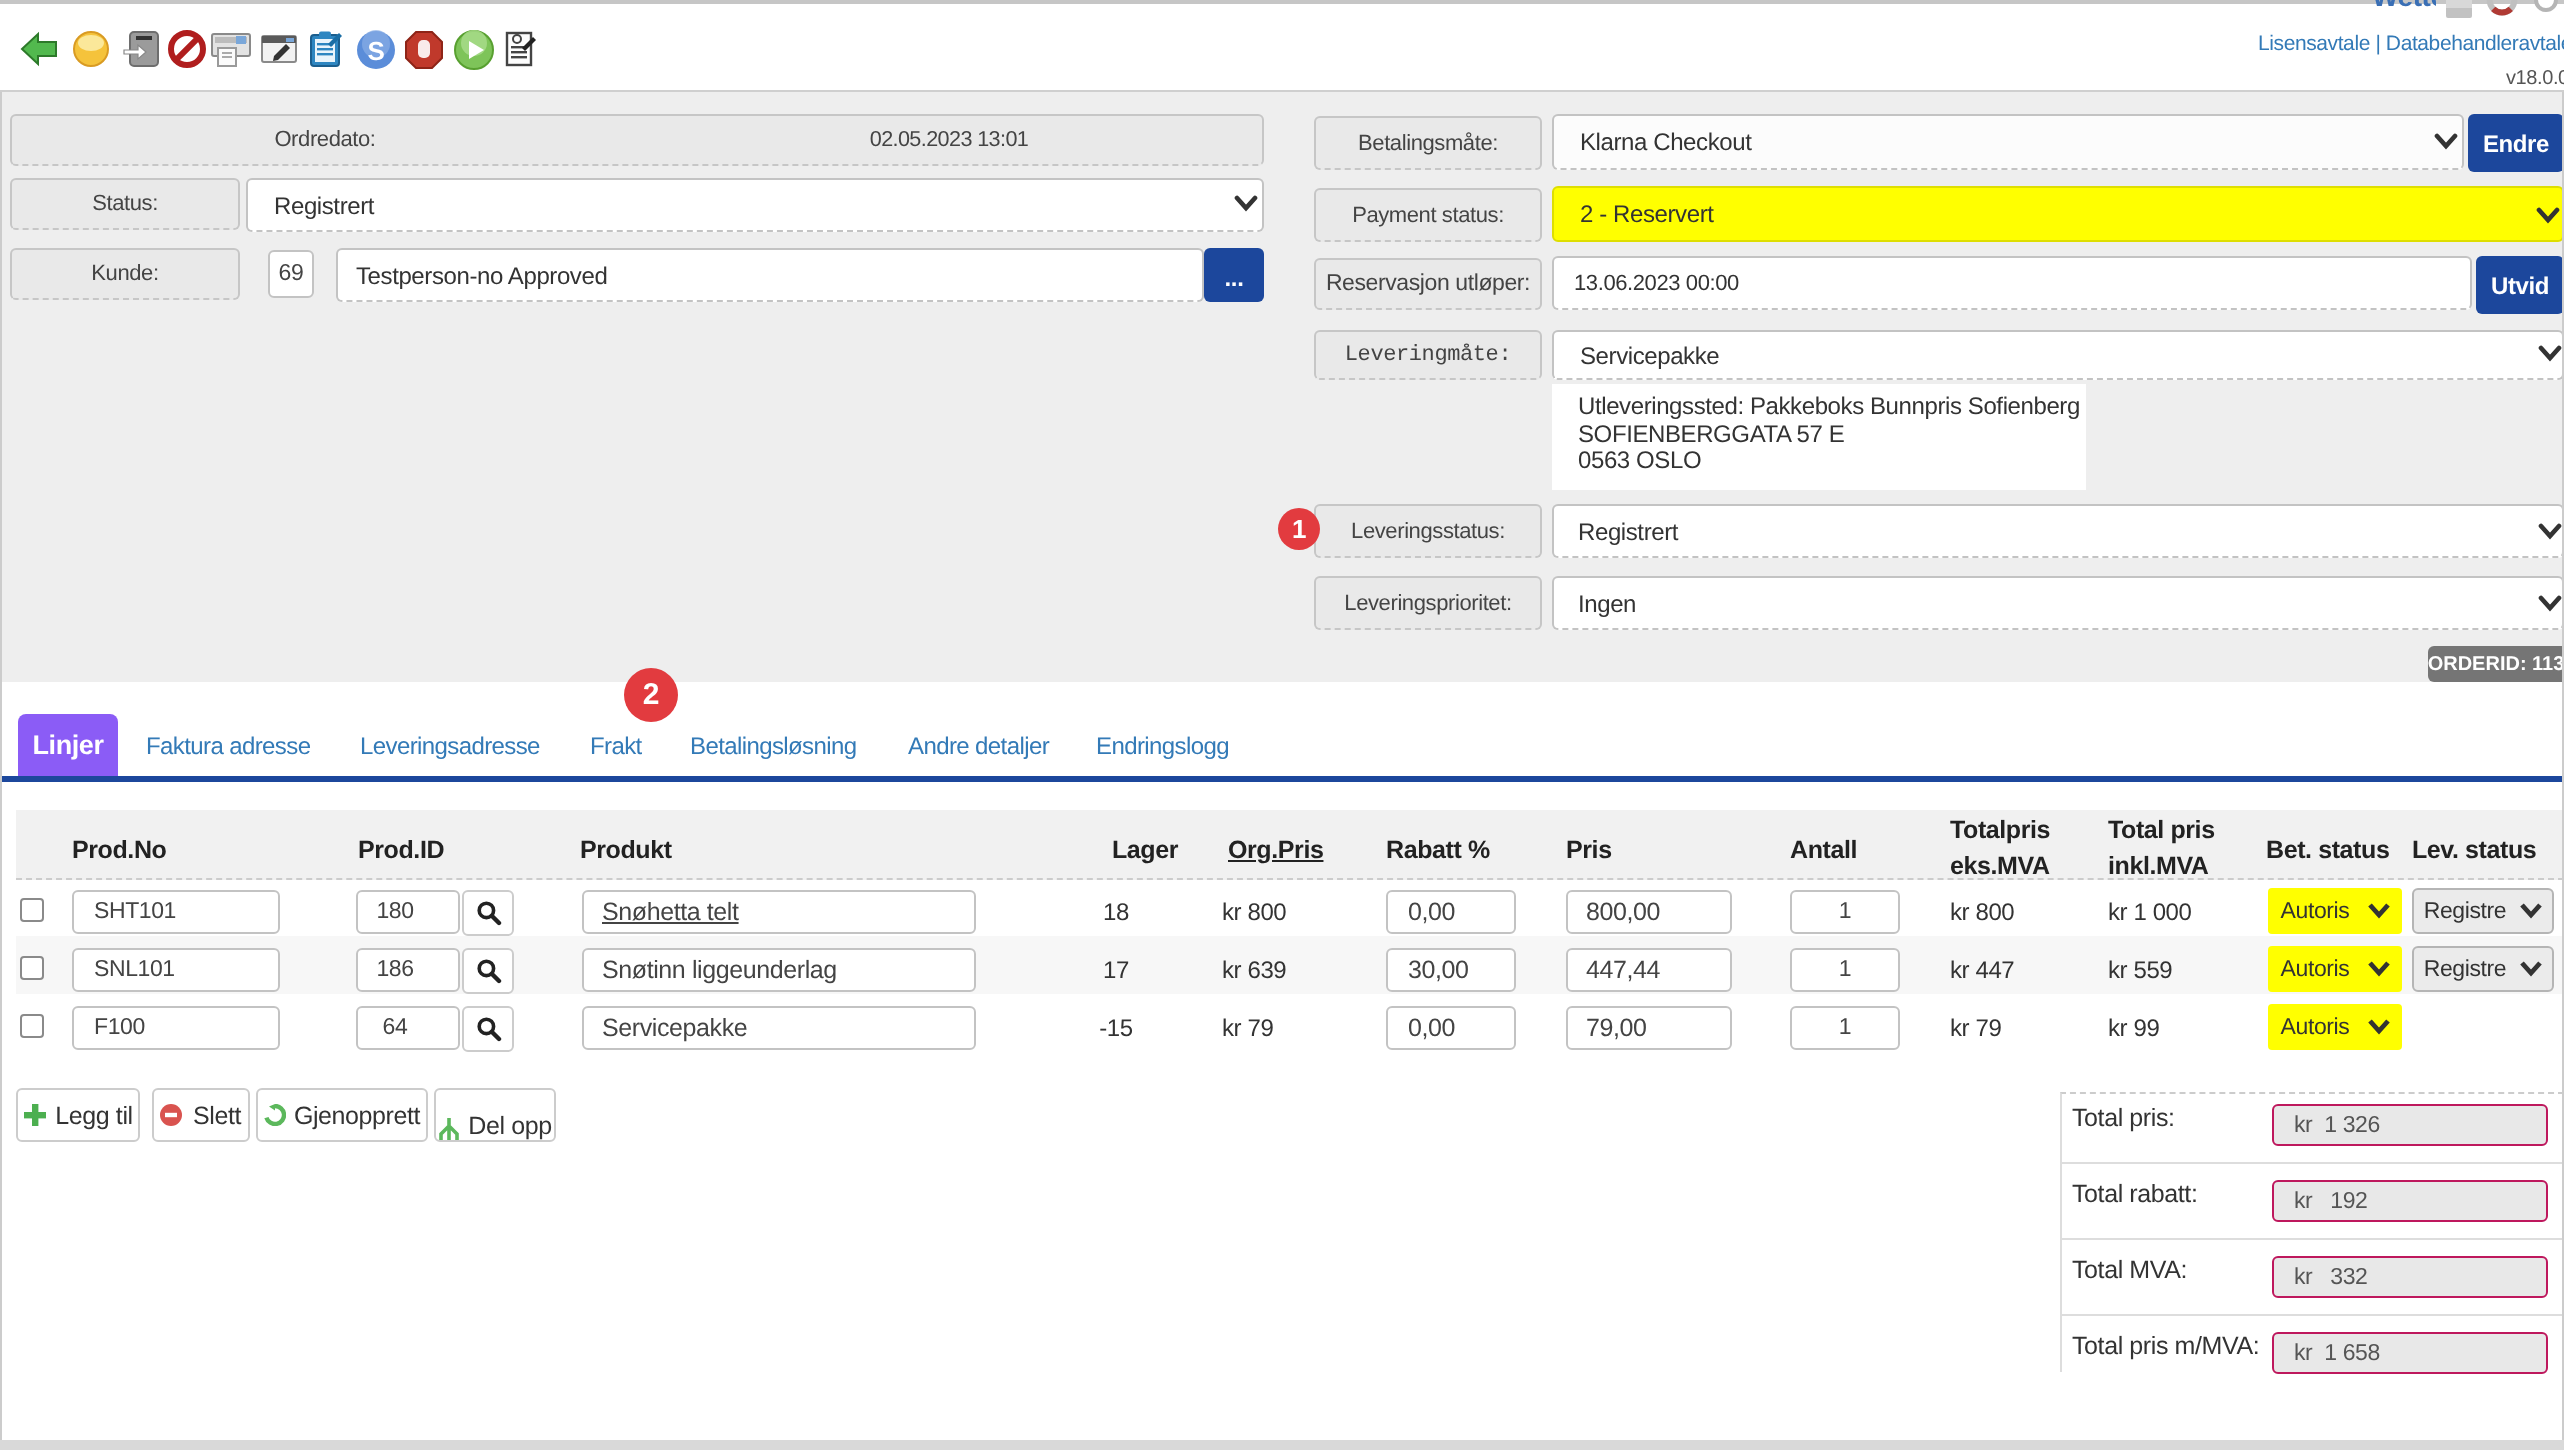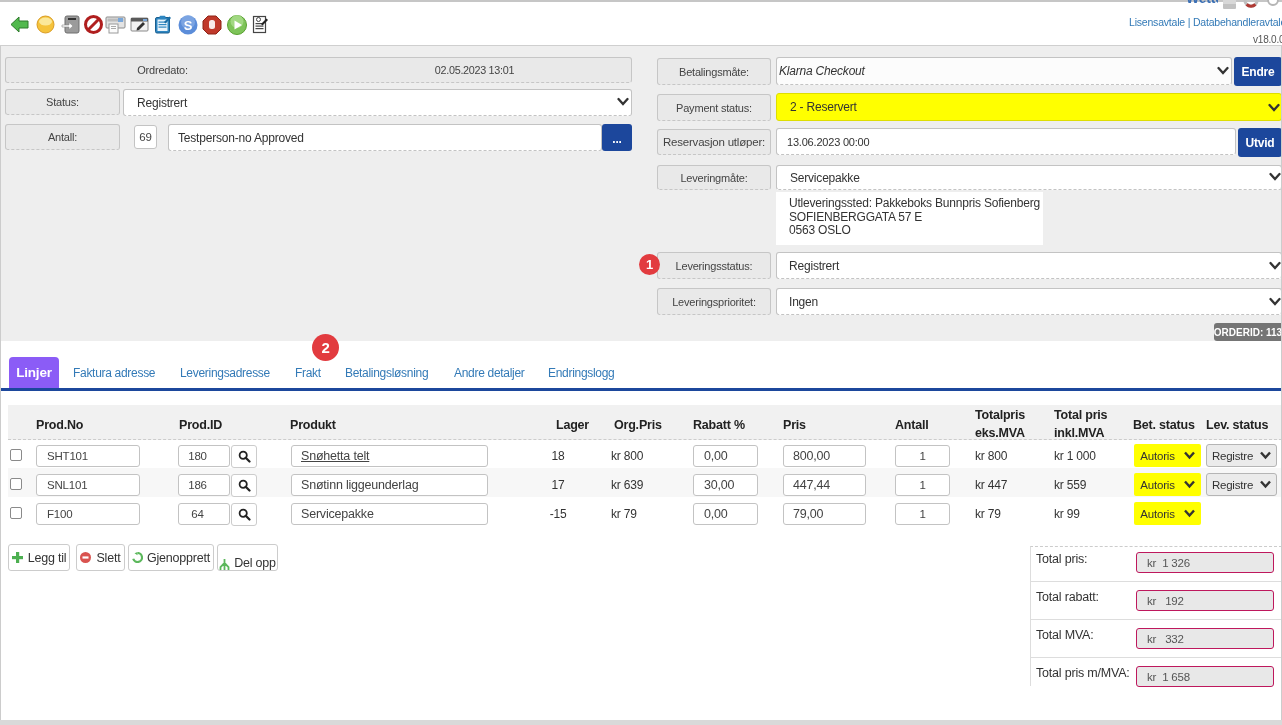"Klarna Checkout" div.sel { font-style: italic -> none; padding-left: 2px -> 13px }
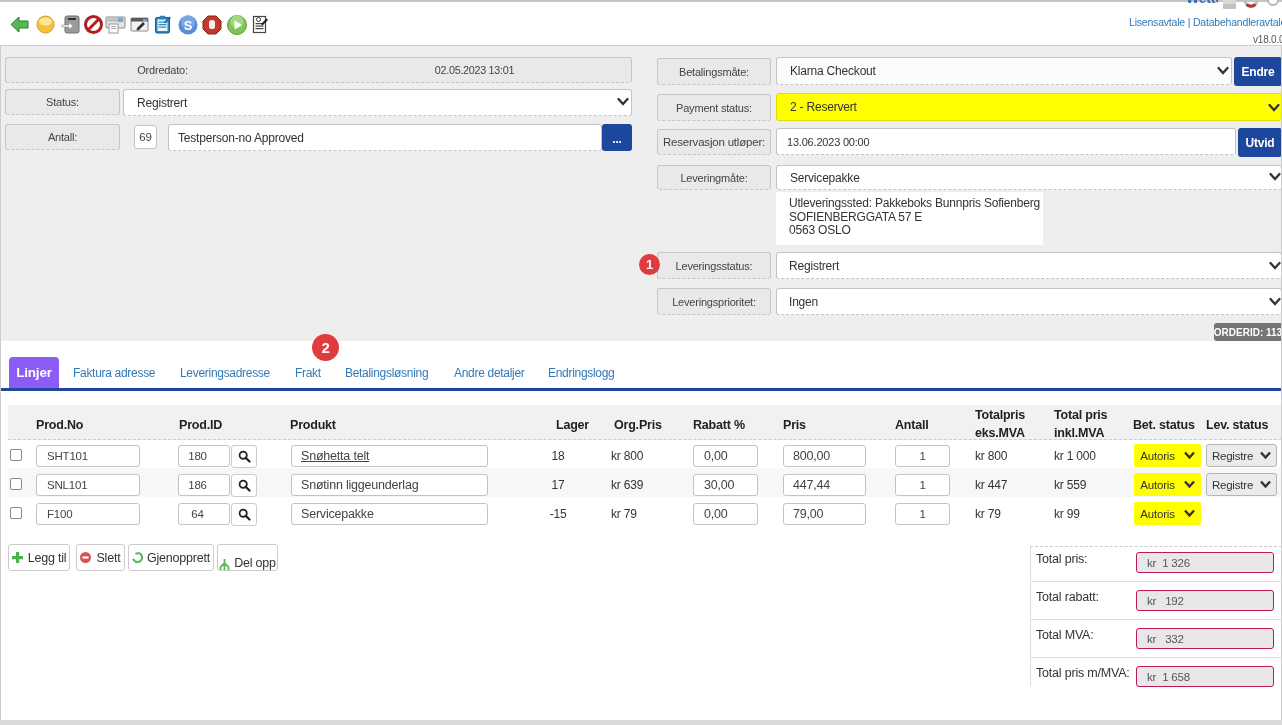"Antall:" div.lab { text: Antall -> Kunde }
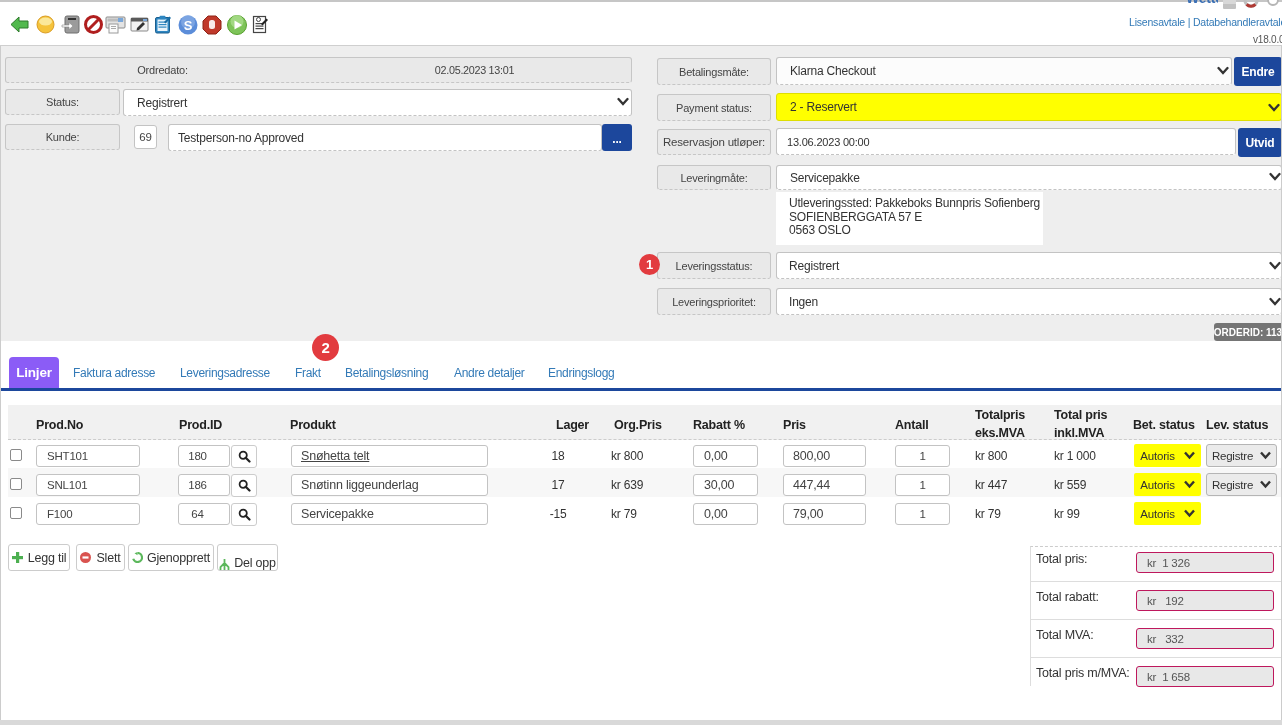"Leveringmåte:" div.lab { font-family: none -> Liberation Mono, monospace }
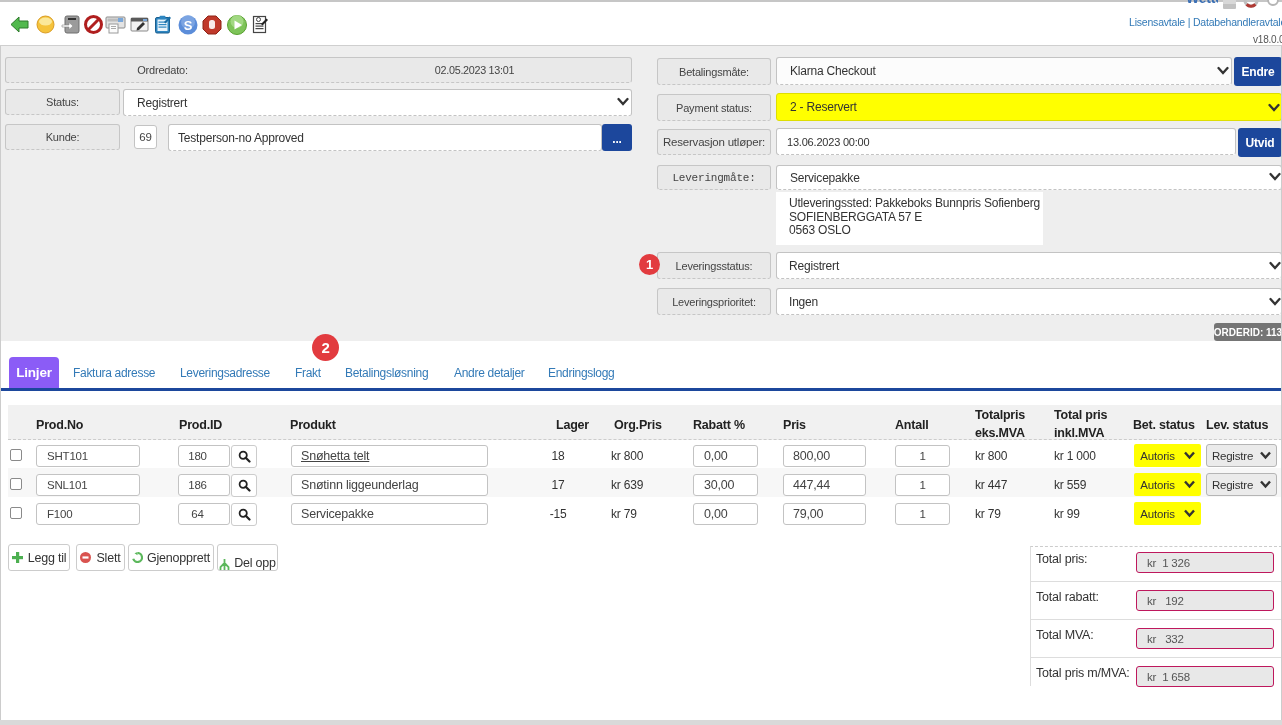"Org.Pris" div.hdr { text-decoration: none -> underline }
